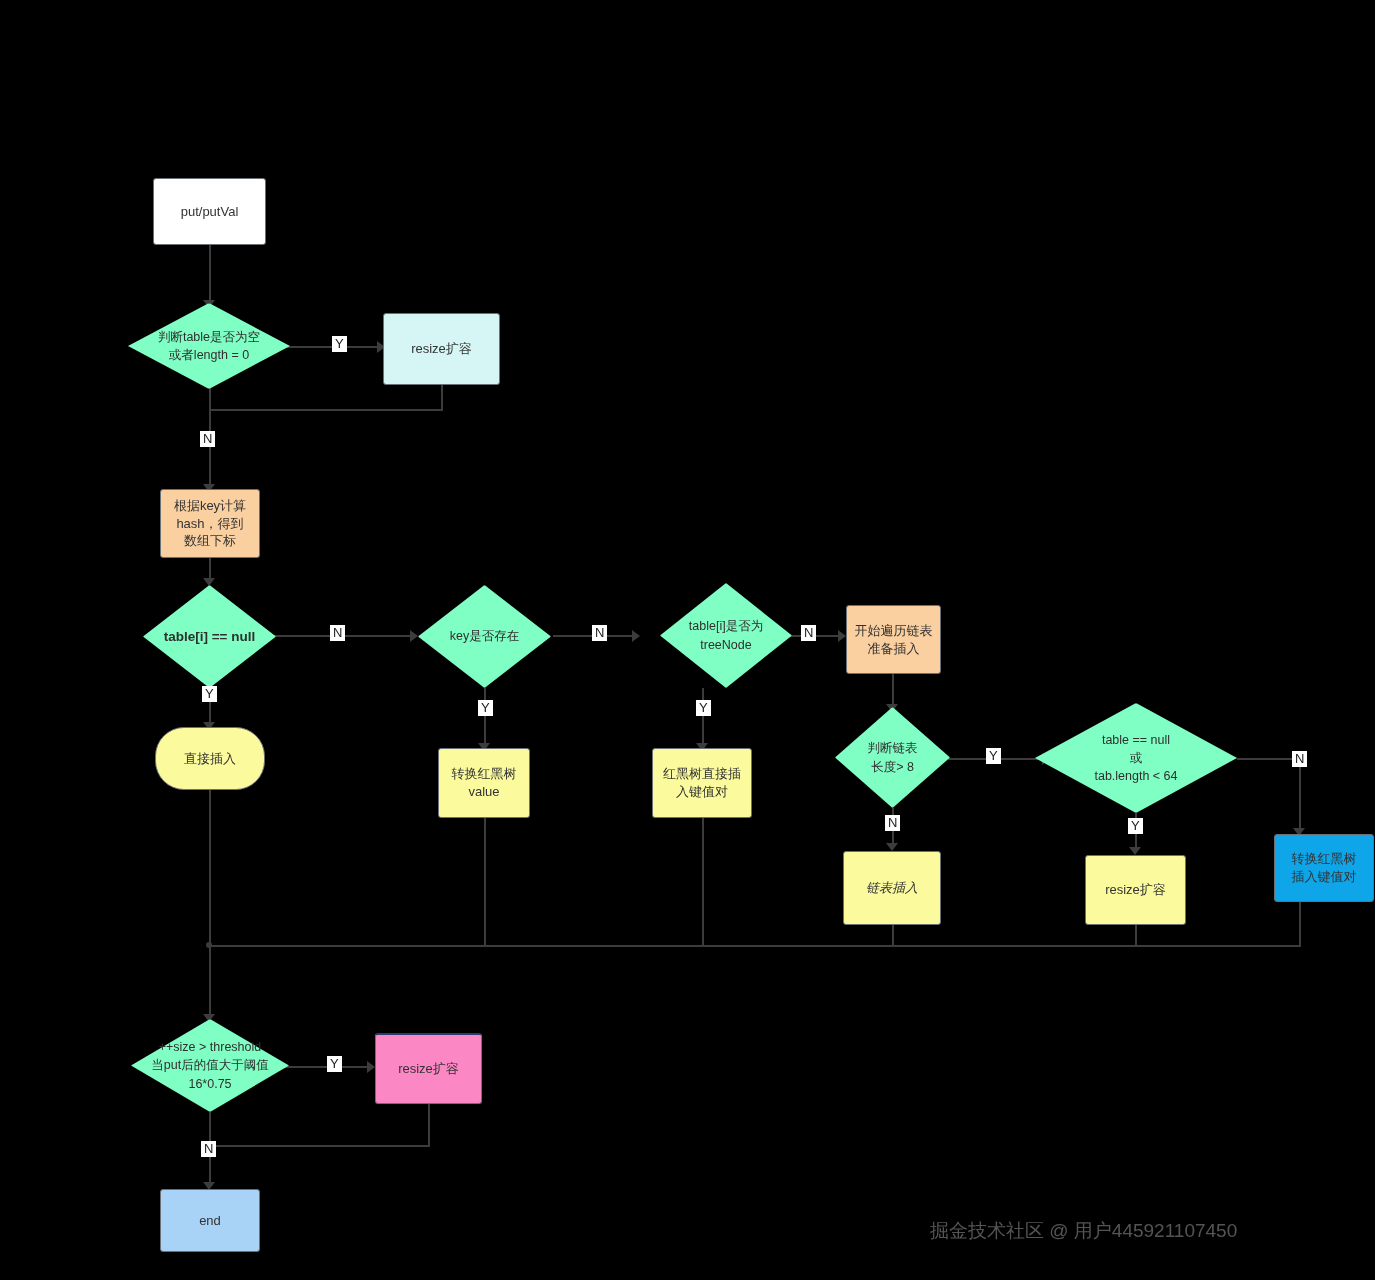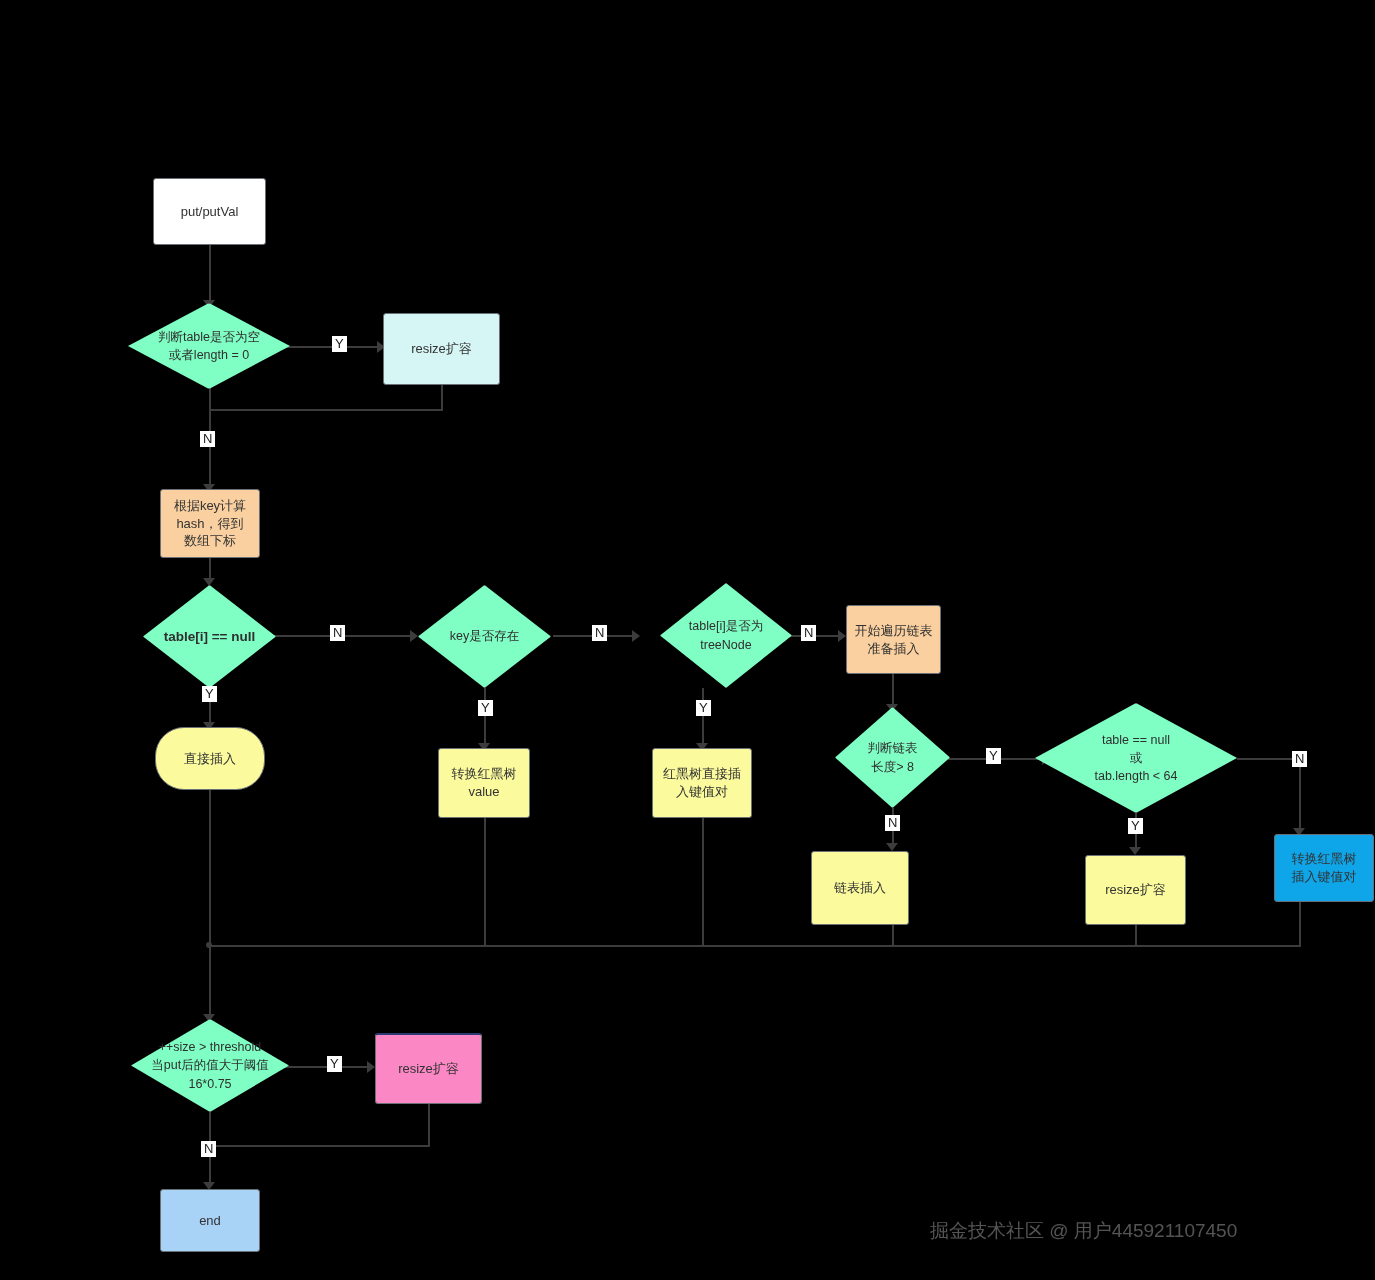"链表插入" div.node { font-style: none -> italic; left: 811px -> 843px }
